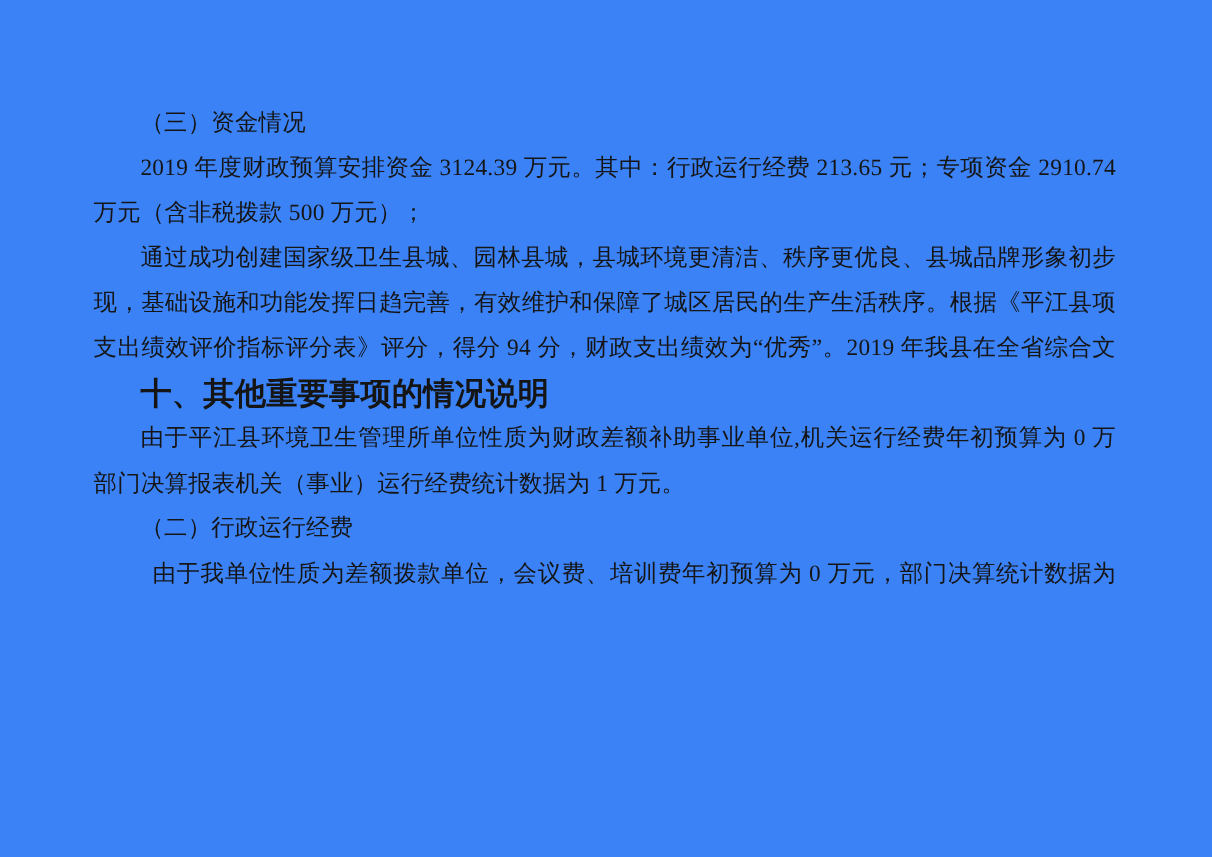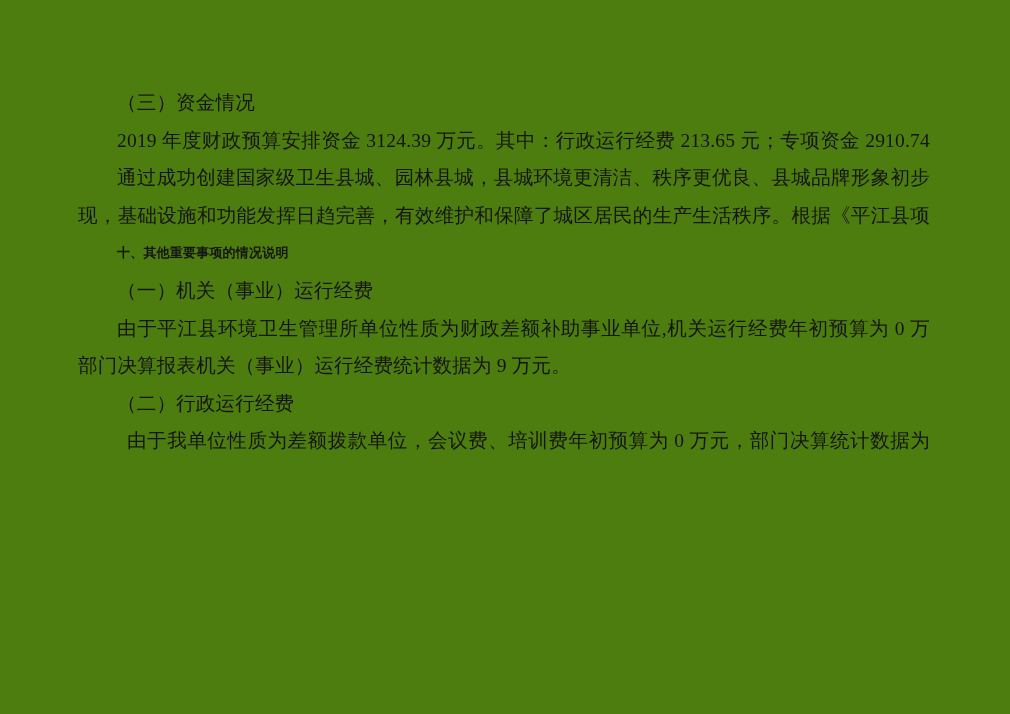"（三）资金情况" .page { background: #4d7c0f -> #3b82f6 }
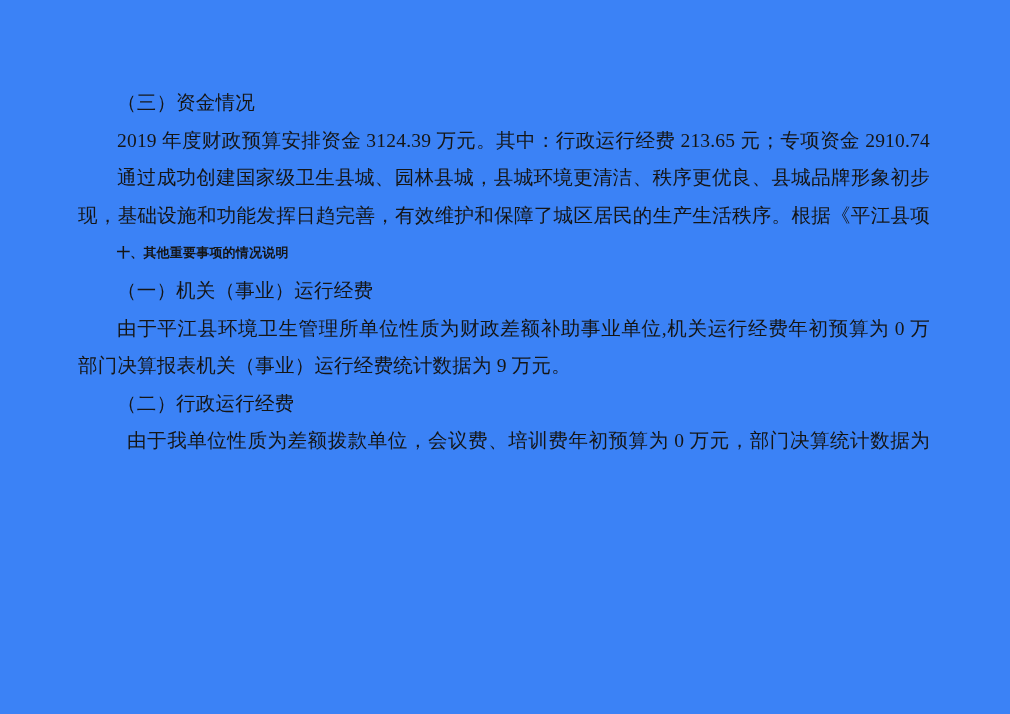"万元（含非税拨款 500 万元）；" div.line { html: none -> <div>万元（含非税拨款 500 万元）；</div> }
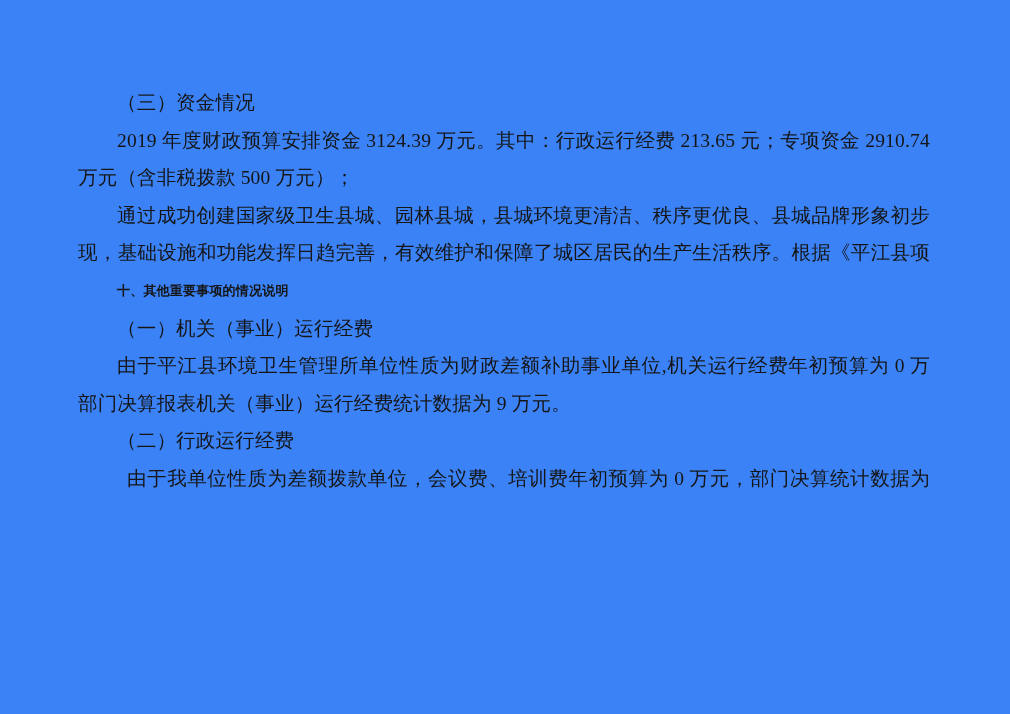"支出绩效评价指标评分表》评分，得分 94 分，财政支出绩效为“优秀”。2019" div.line { html: none -> <div>支出绩效评价指标评分表》评分，得分 94 分，财政支出绩效为“优秀”。2019 年我县在全省综合文</div> }
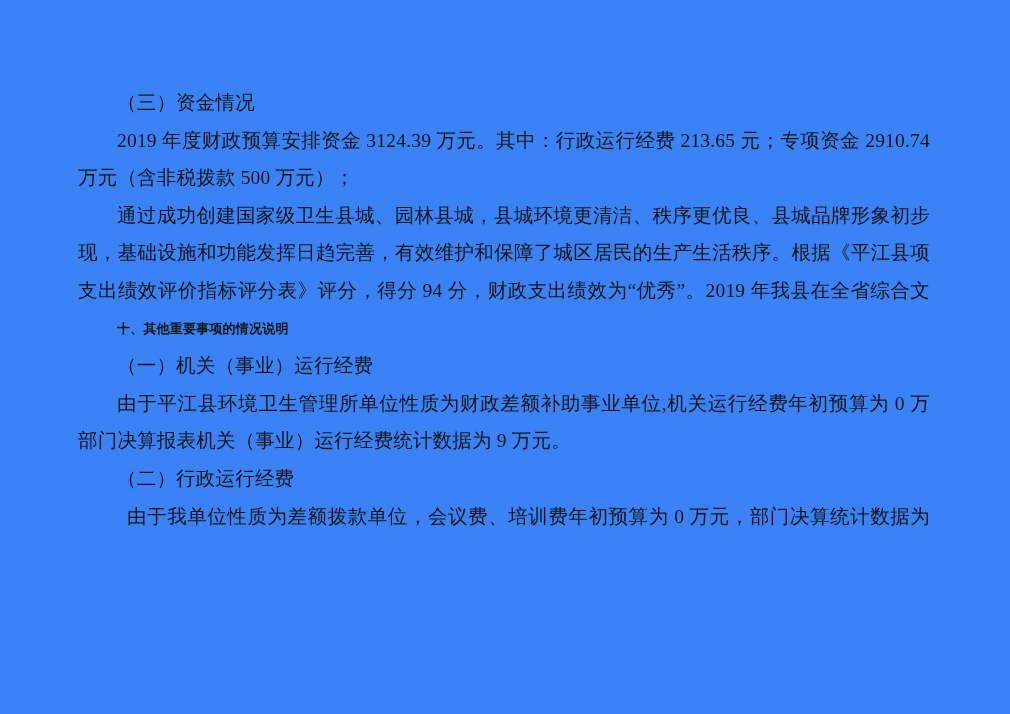"十、其他重要事项的情况说明" .heading { font-size: 13px -> 26px }
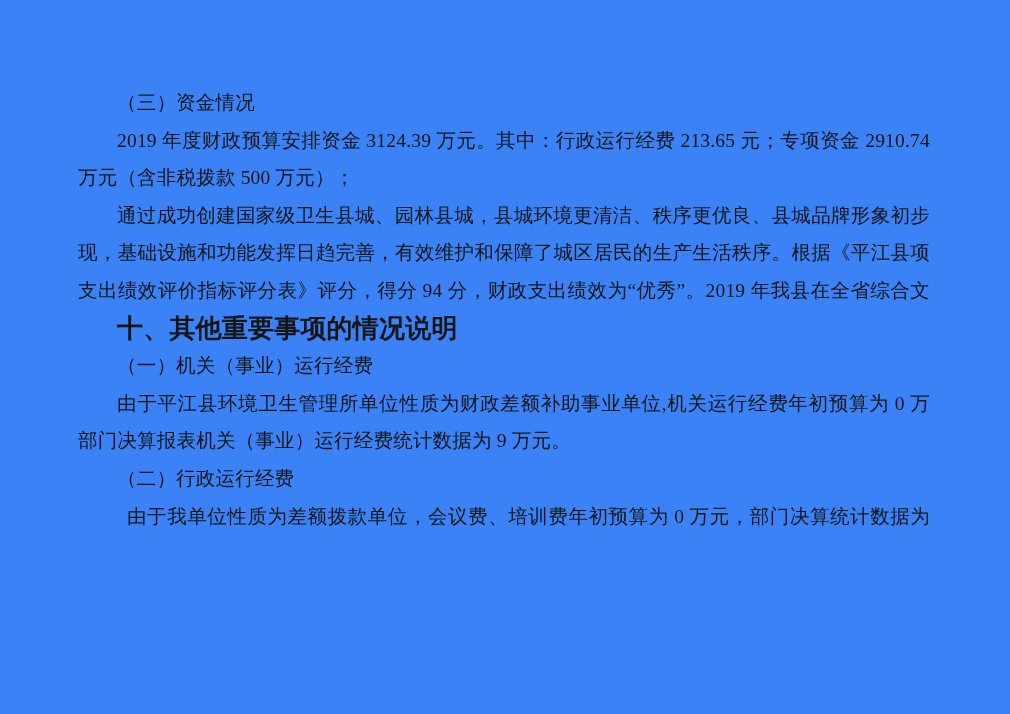"（一）机关（事业）运行经费" div.line { html: <div>（一）机关（事业）运行经费</div> -> none }
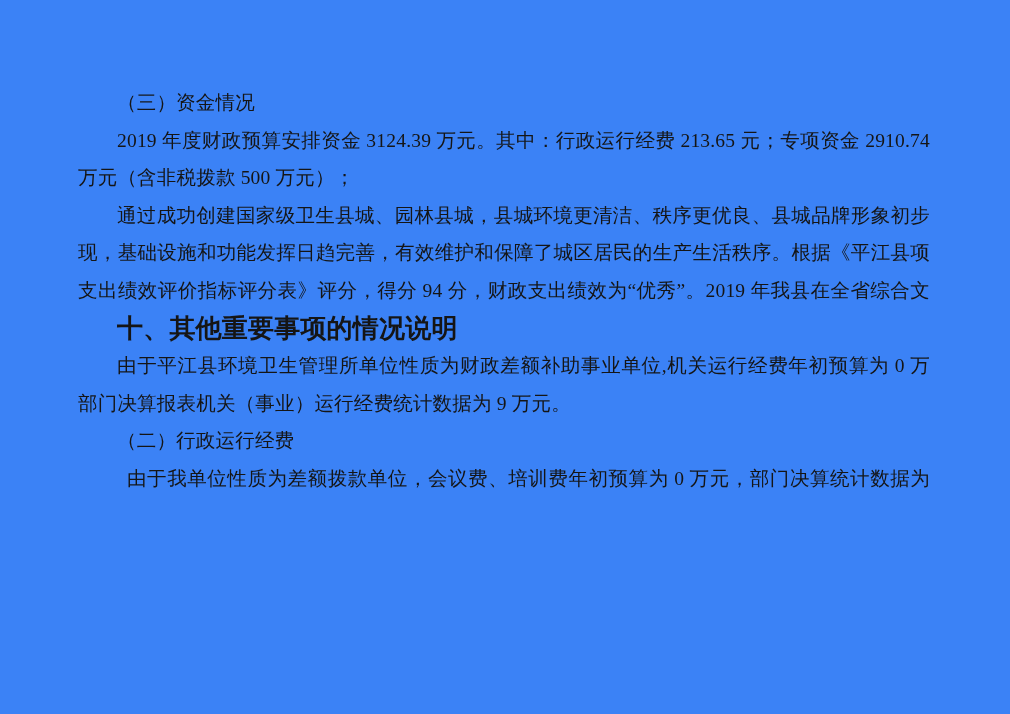"部门决算报表机关（事业）运行经费统计数据为 9 万元。" div.line { text: 9 -> 1 }
